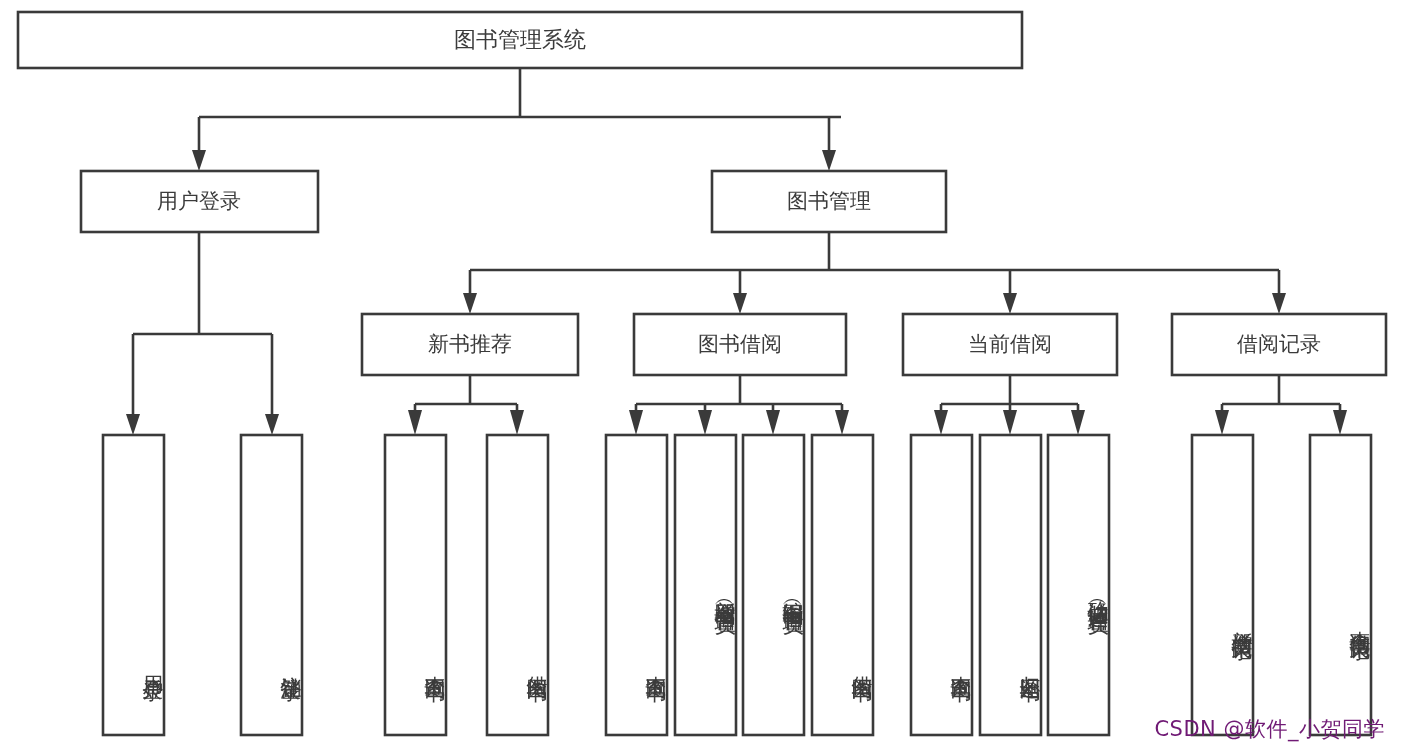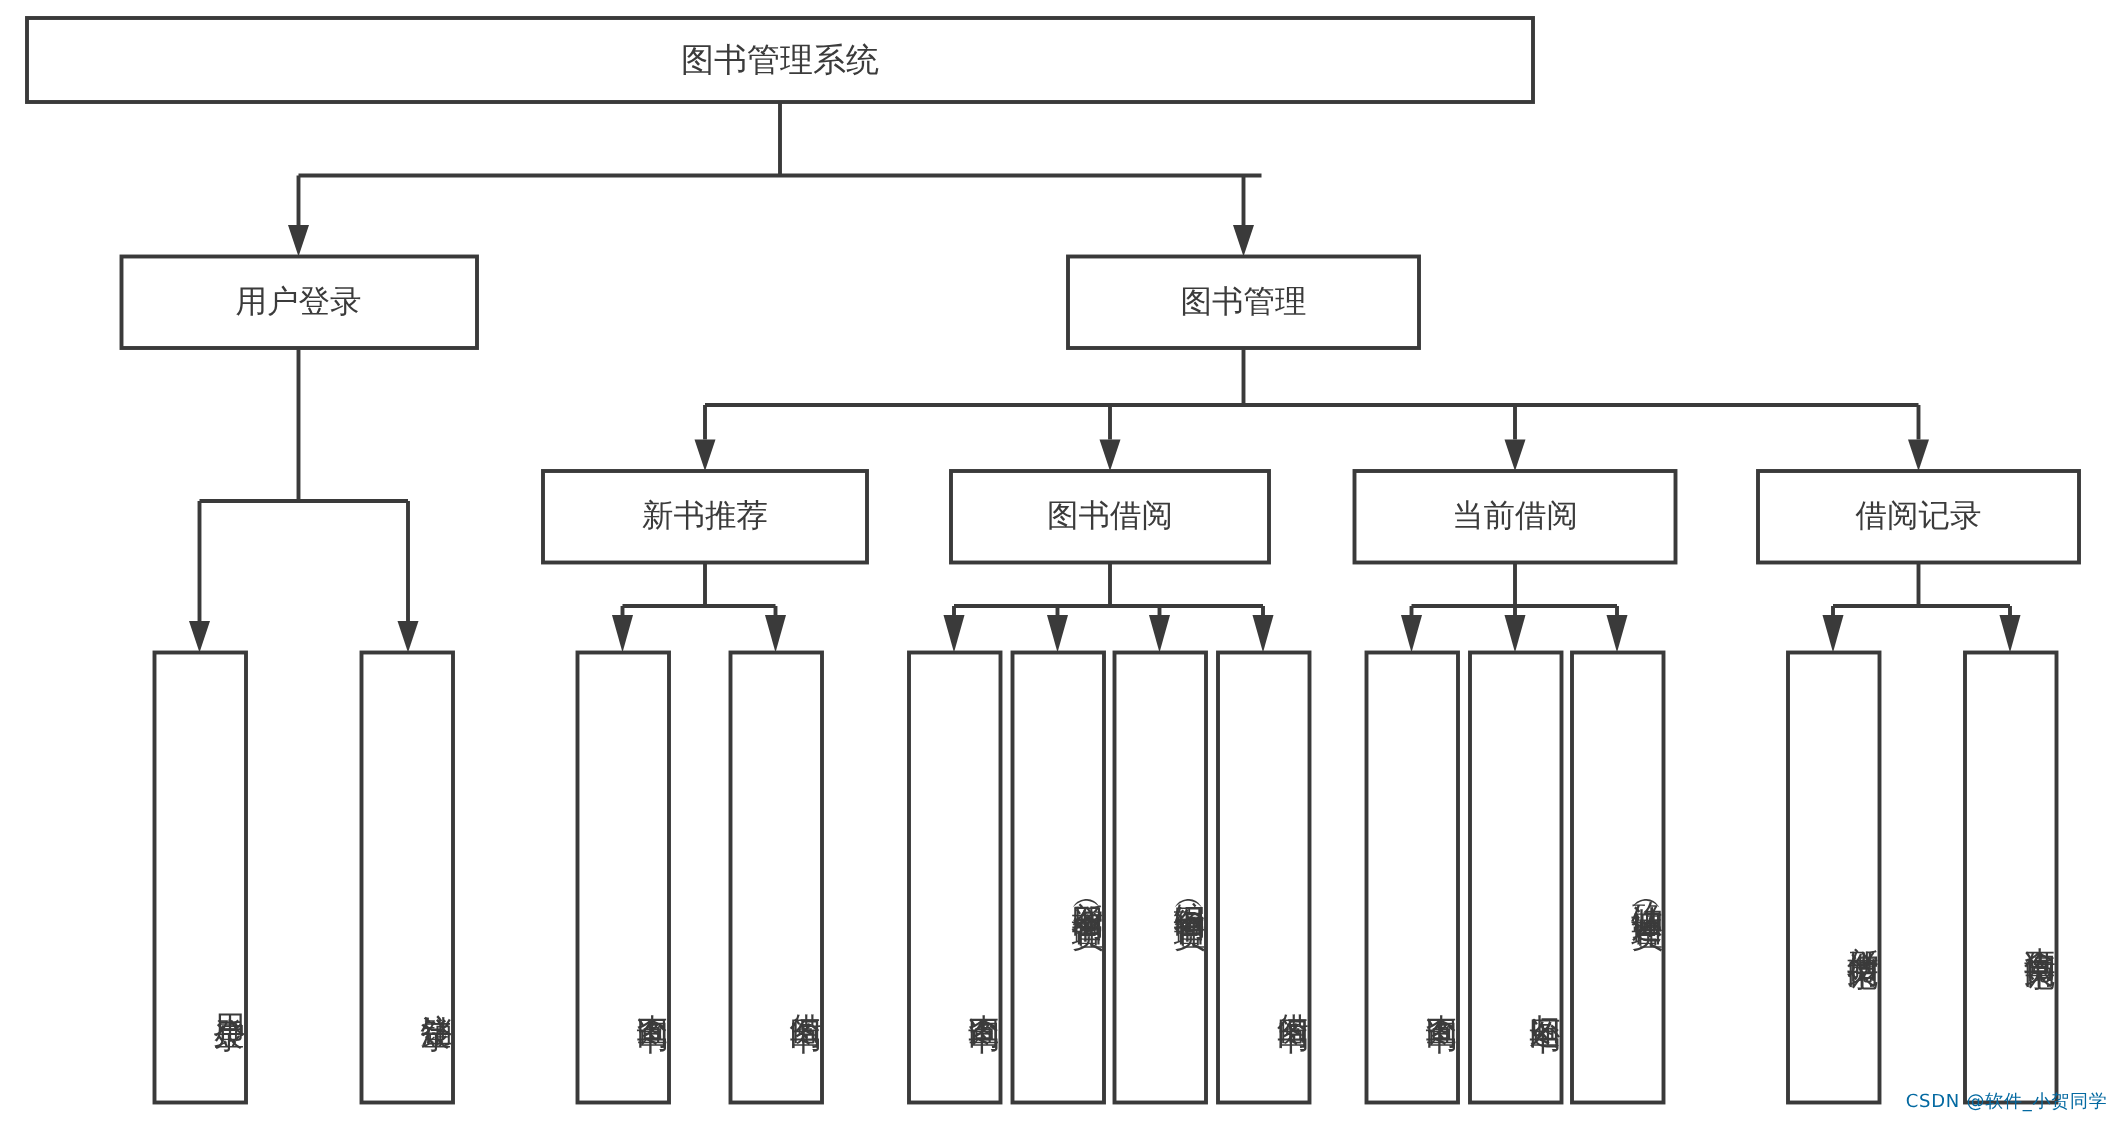"CSDN @软件_小贺同学" .watermark { color: #0369a1 -> #701a75; font-size: 12px -> 21px; right: 0 -> 20px }
